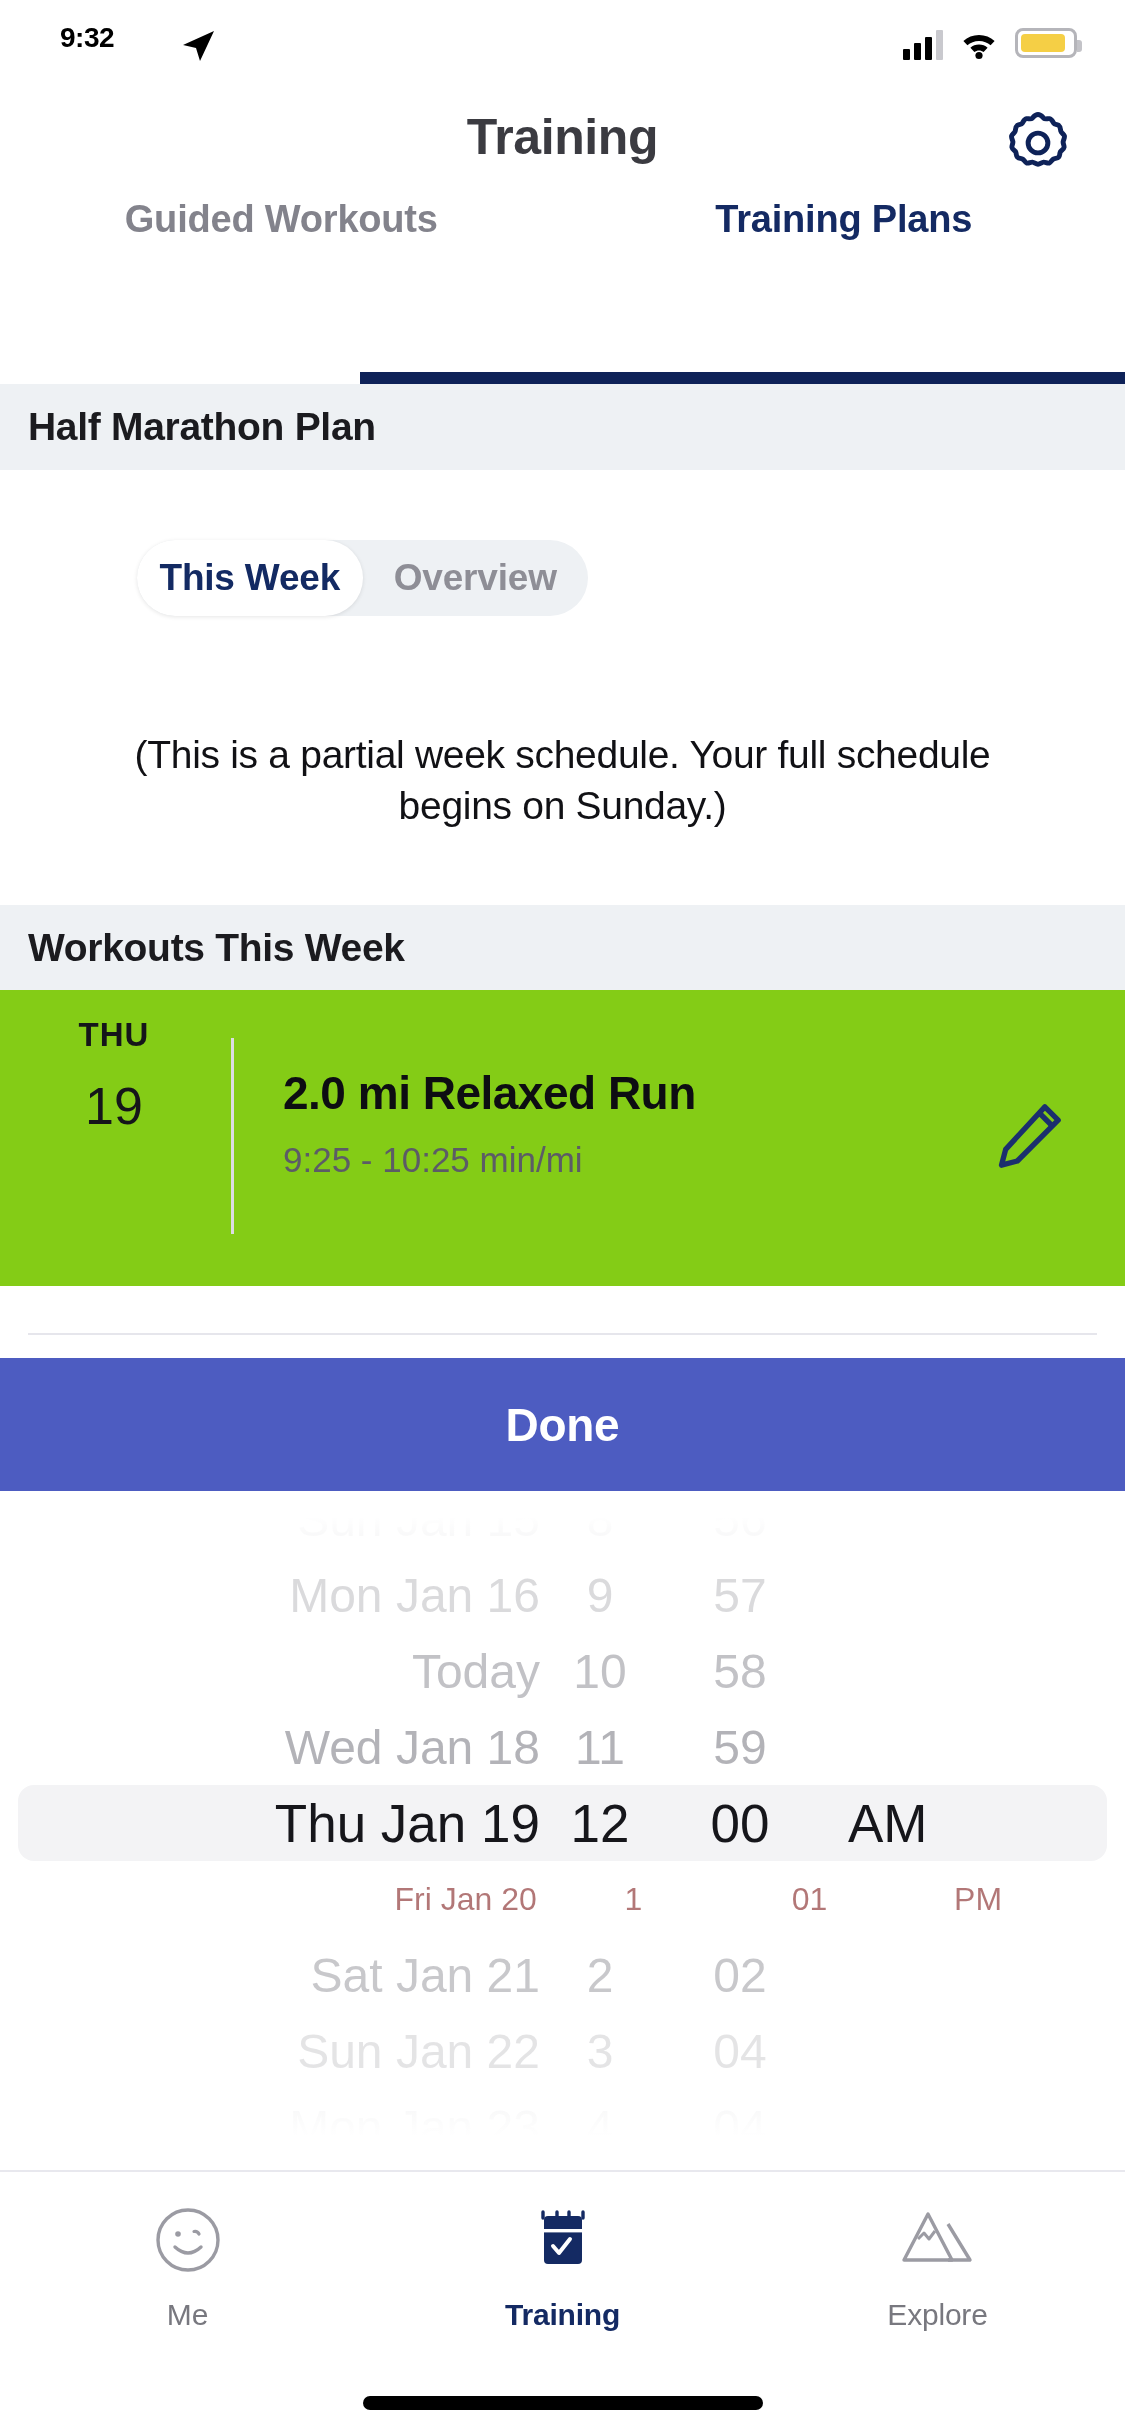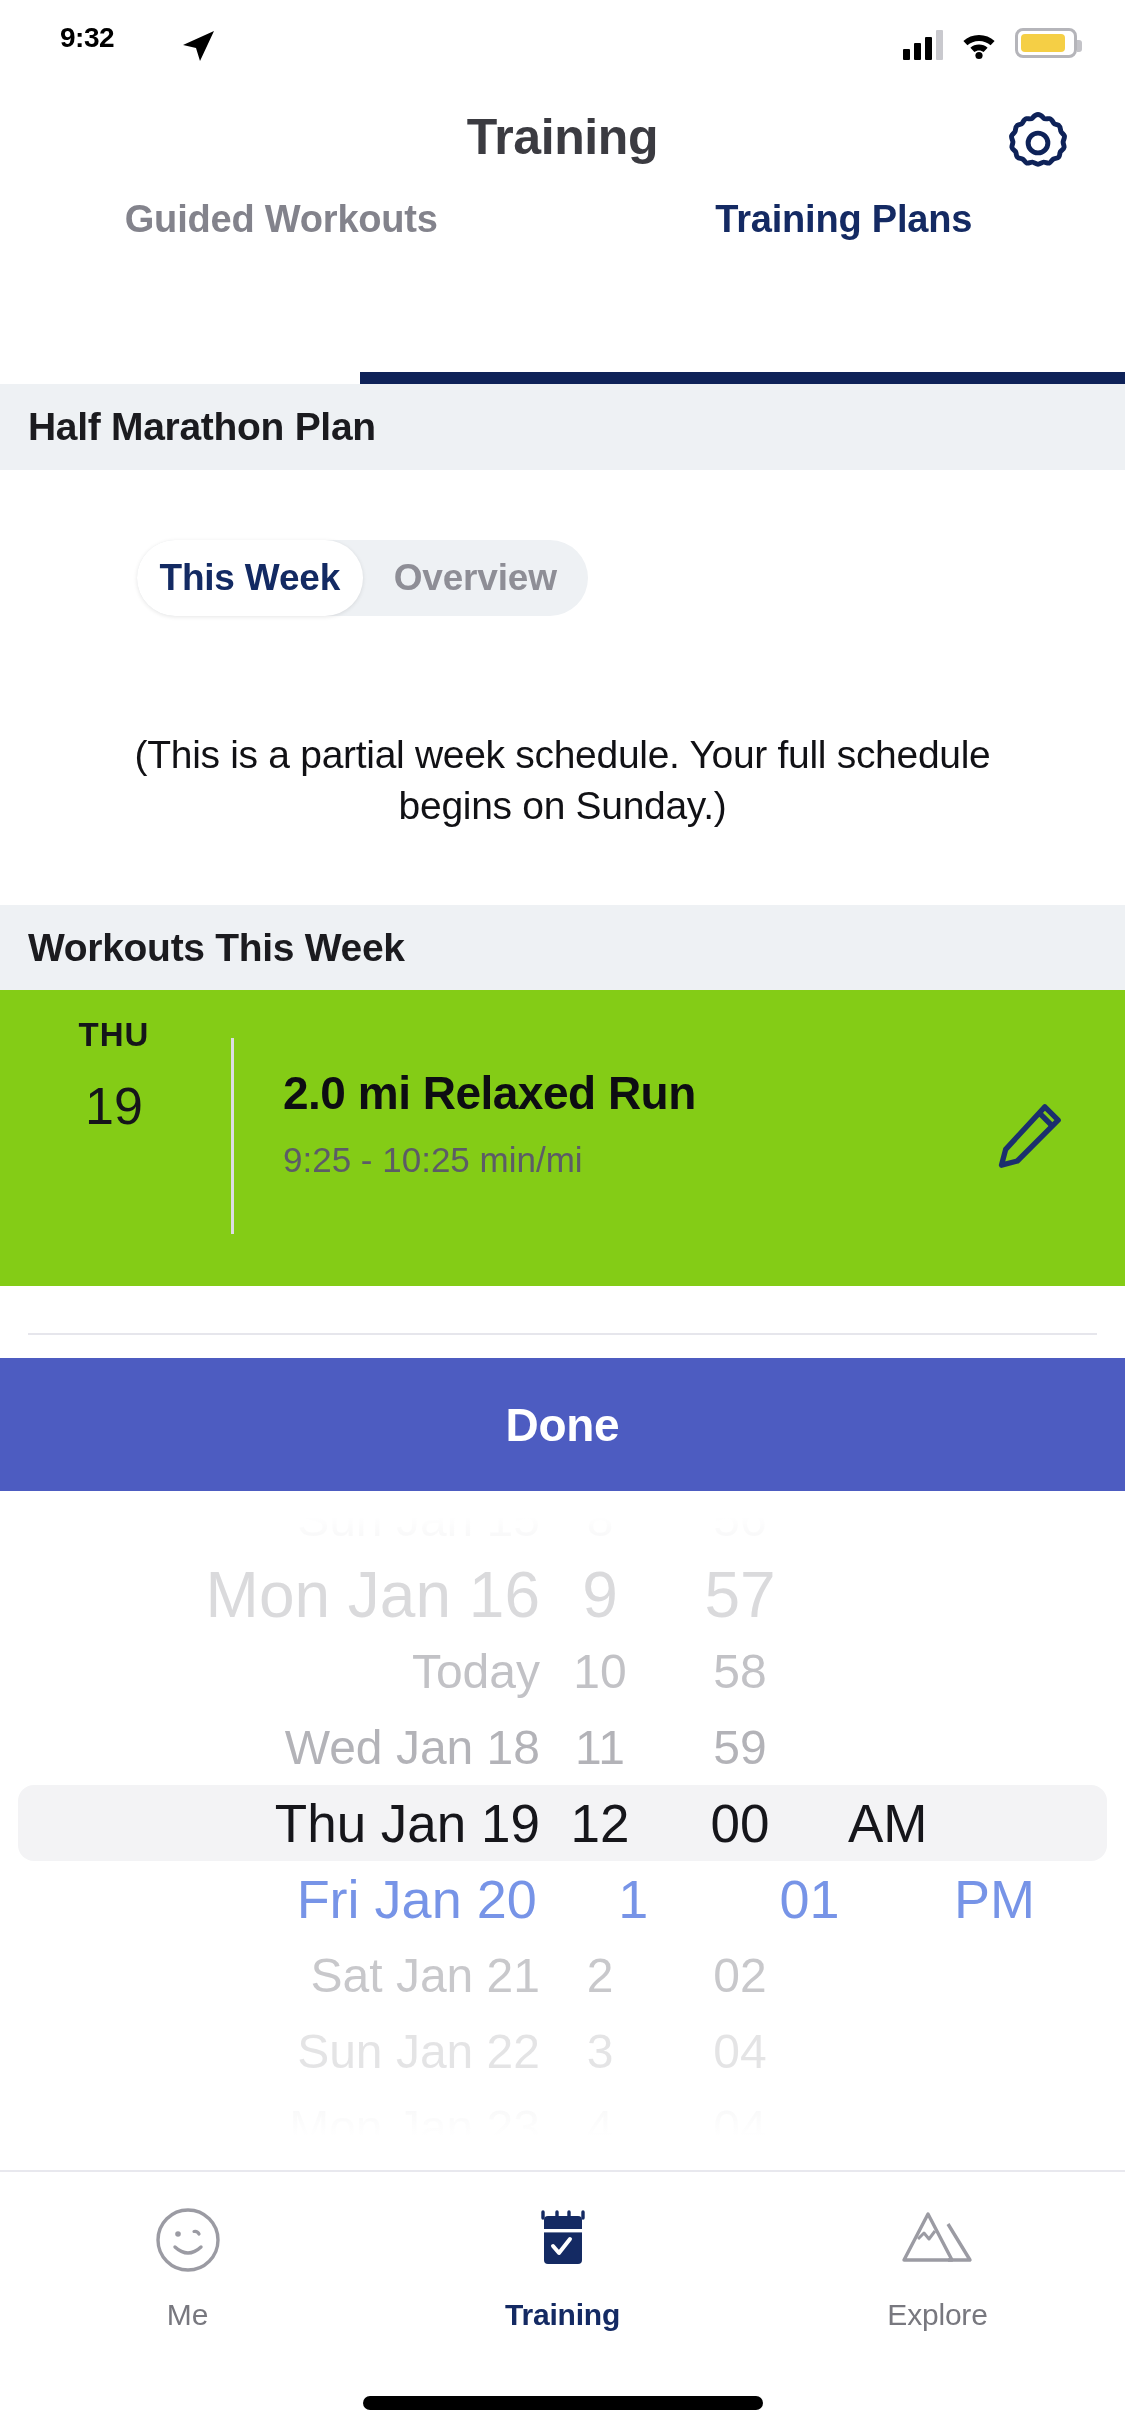"Mon Jan 16" div.pk-row { font-size: 64px -> 48px }
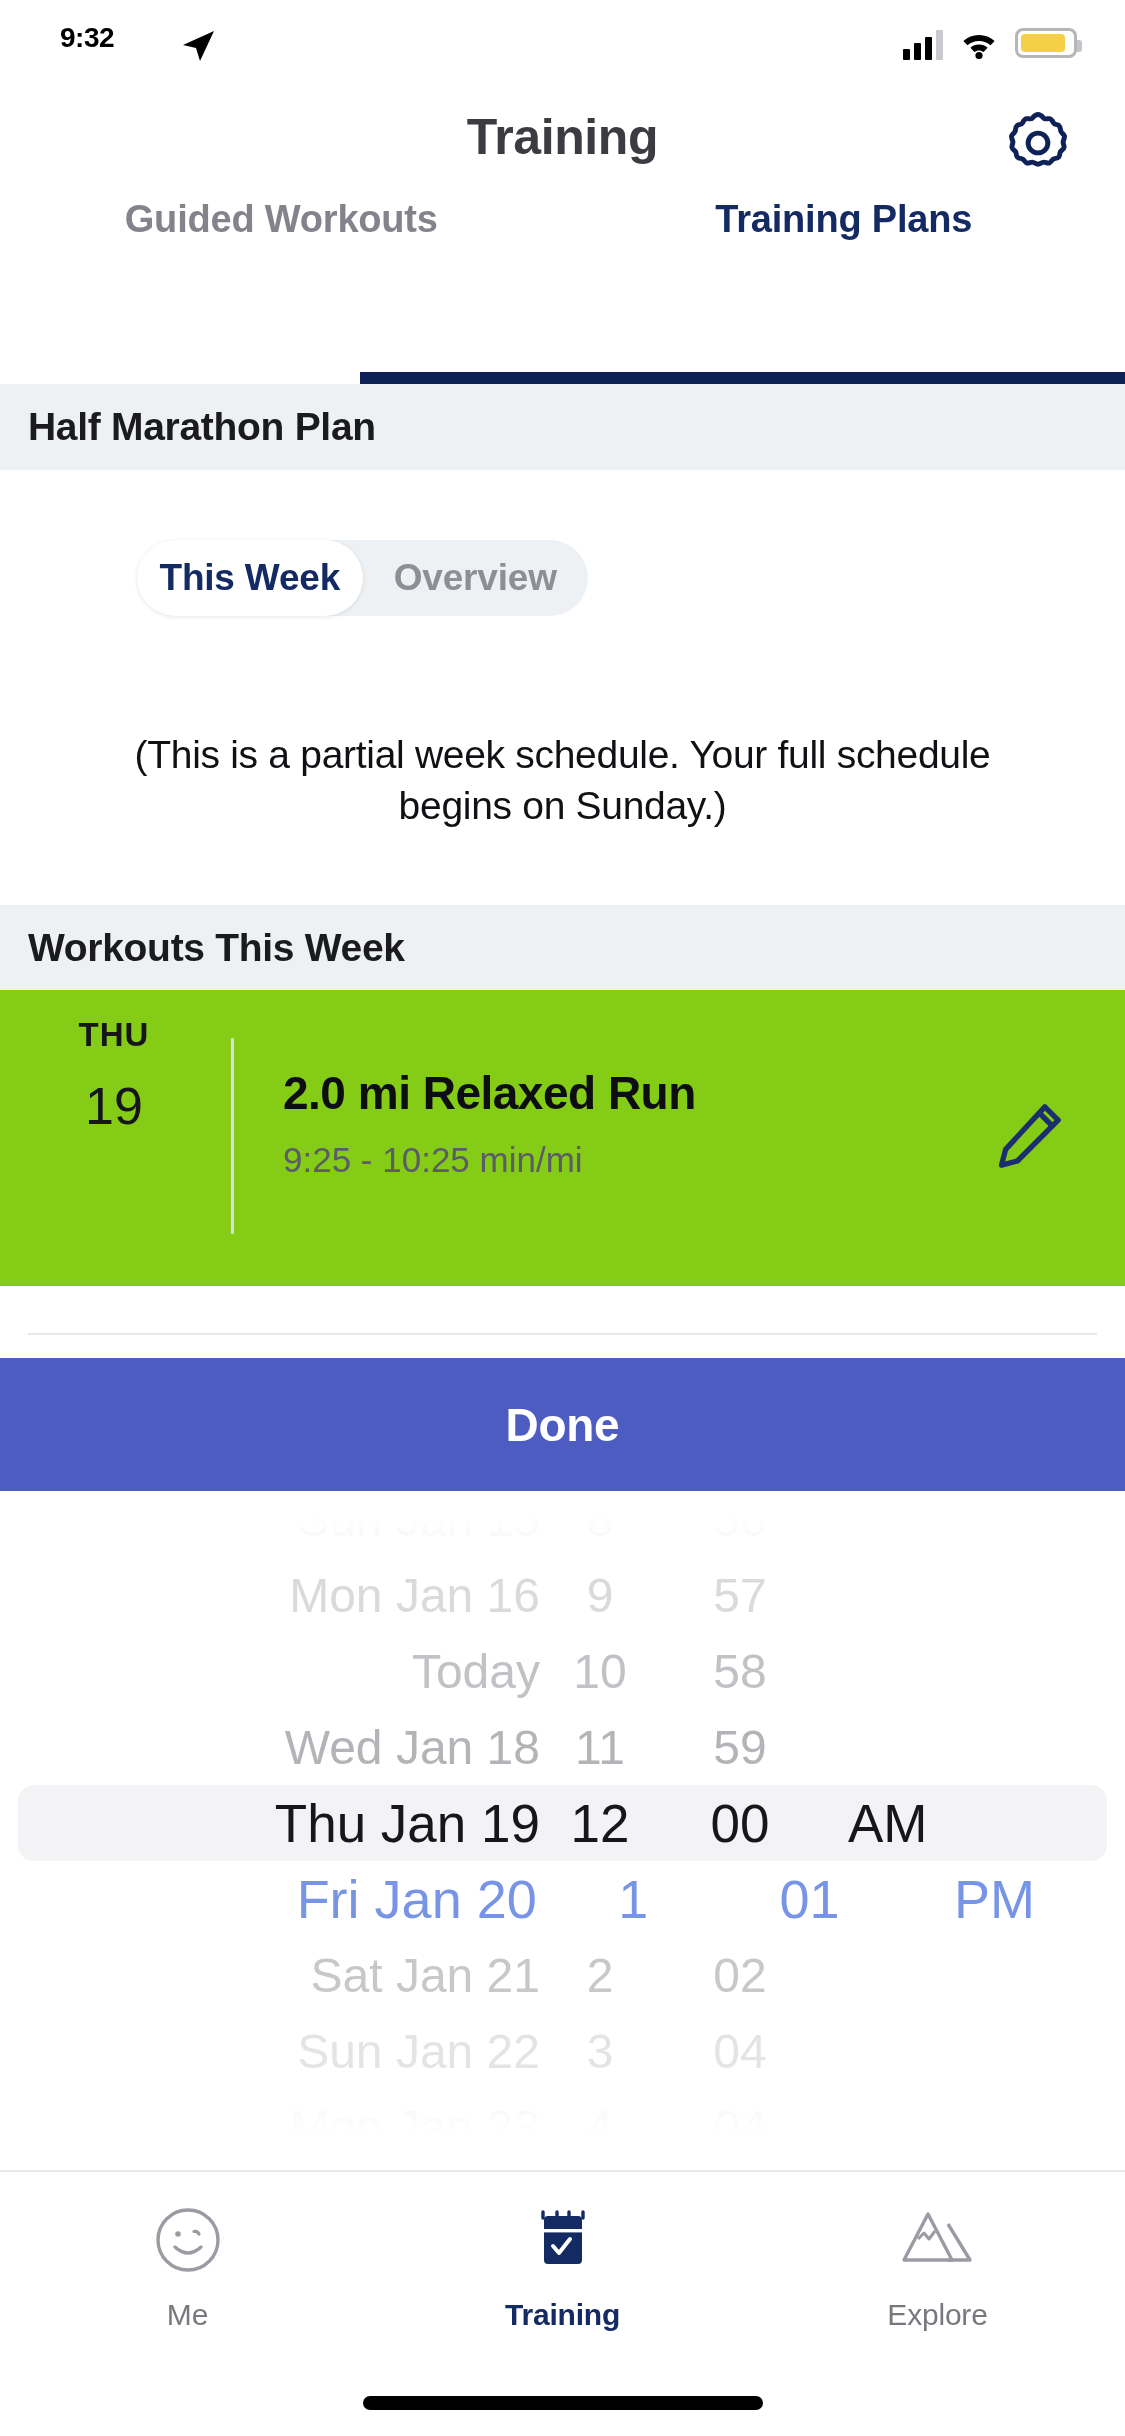"Fri Jan 20" div.pk-row { color: #1d4ed8 -> #7f1d1d; font-size: 54px -> 32px }
